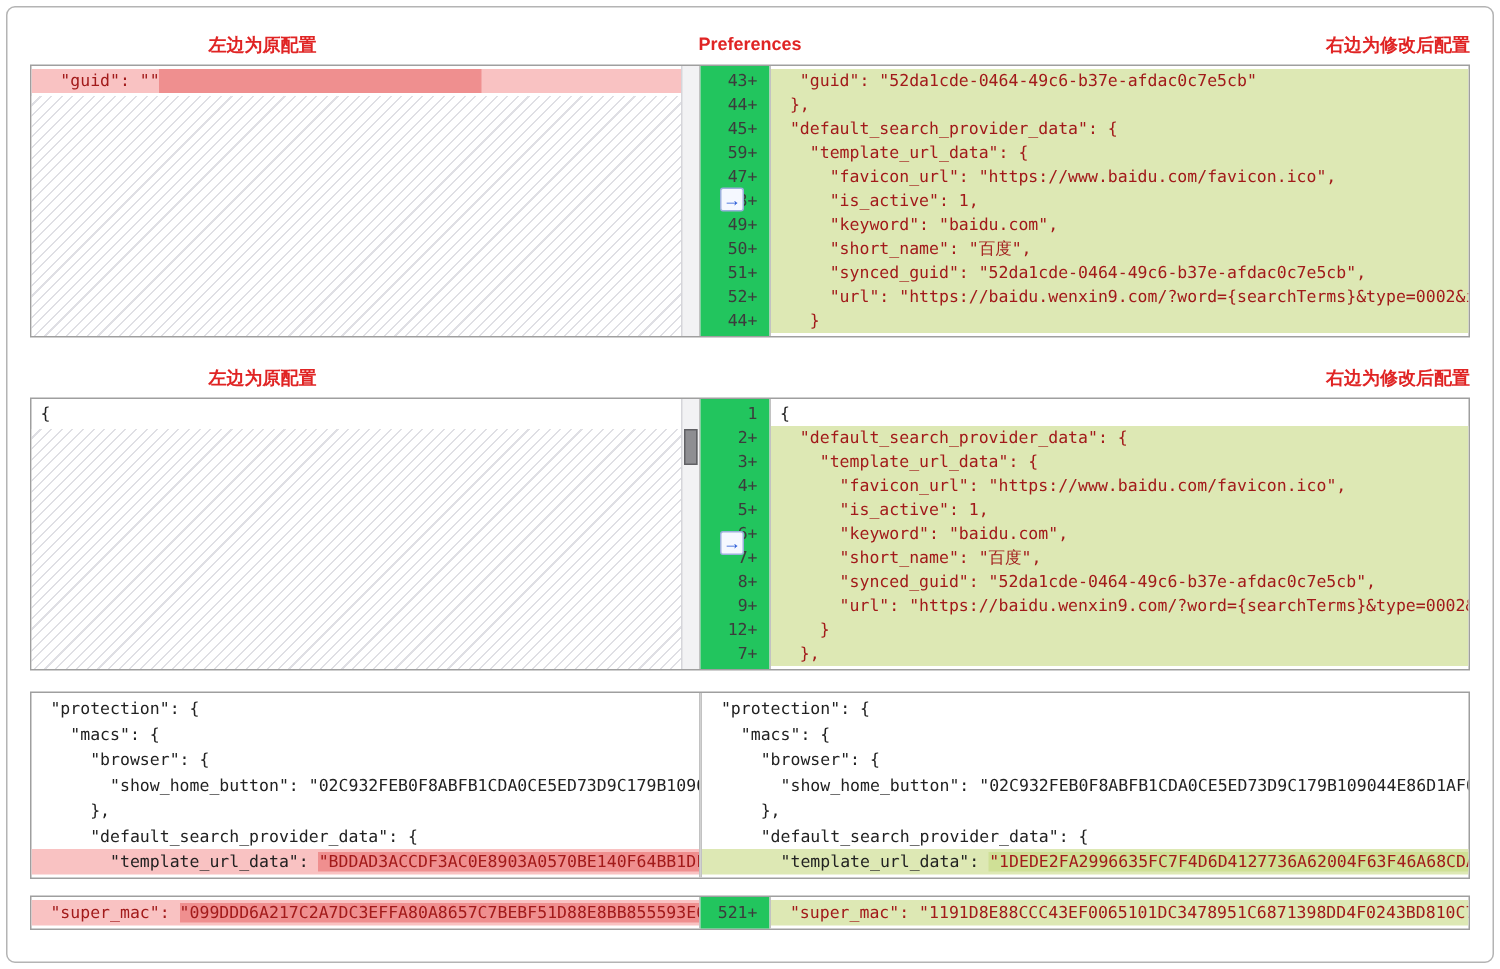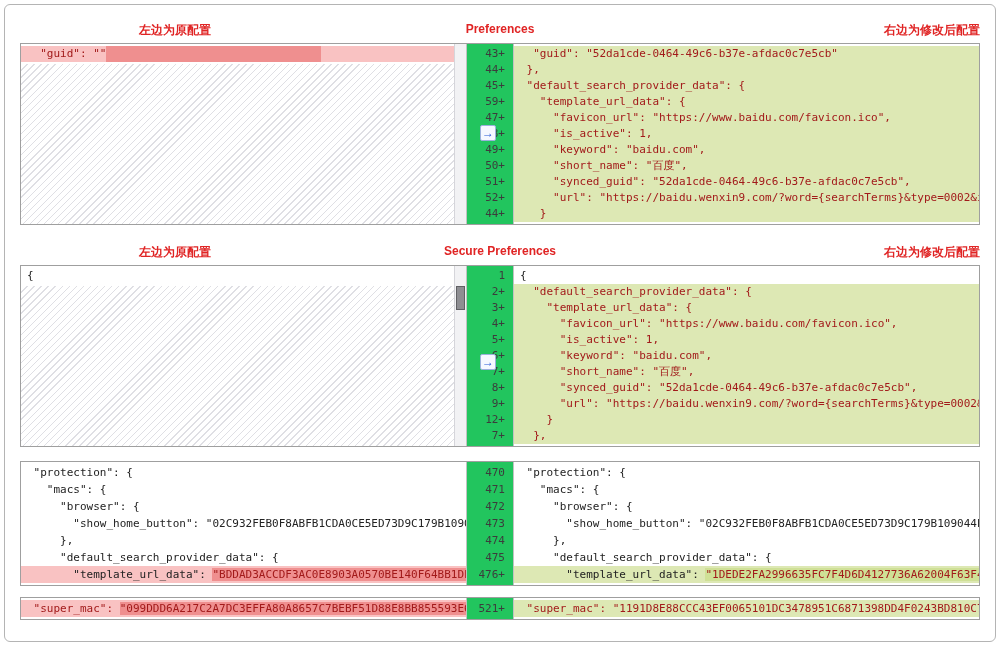"Secure Preferences" span.h-center { html: <span>Secure Preferences</span> -> none }
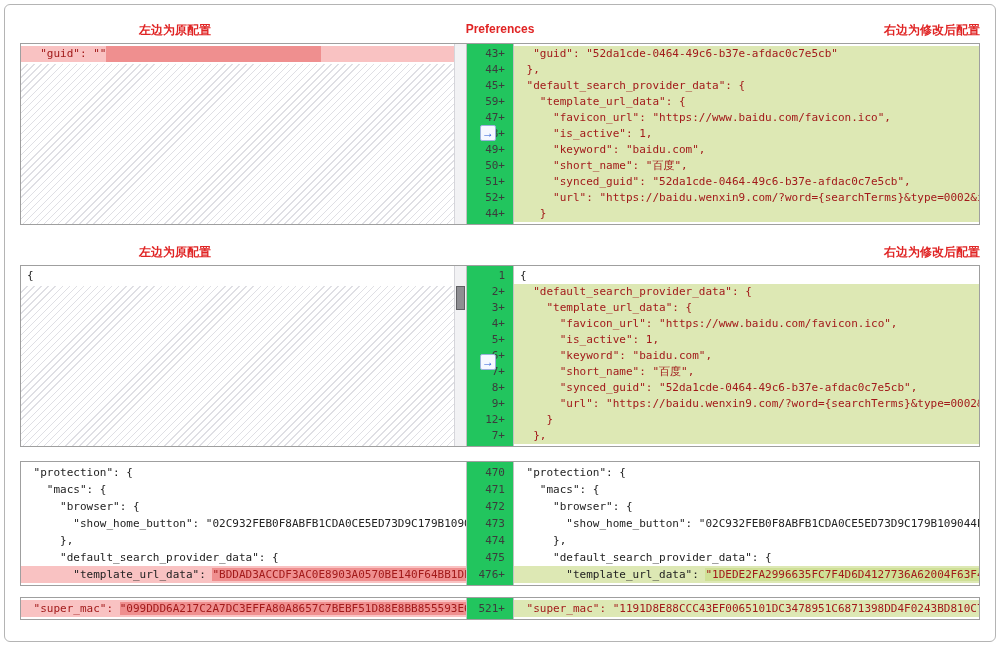"470" div.gutter { html: <div> <div> <div>470</div> <div>471</div> <div>472</div> <div>473</div> <div>474</div> <div>475</div> <div>476+</div> </div> </div> -> none }
